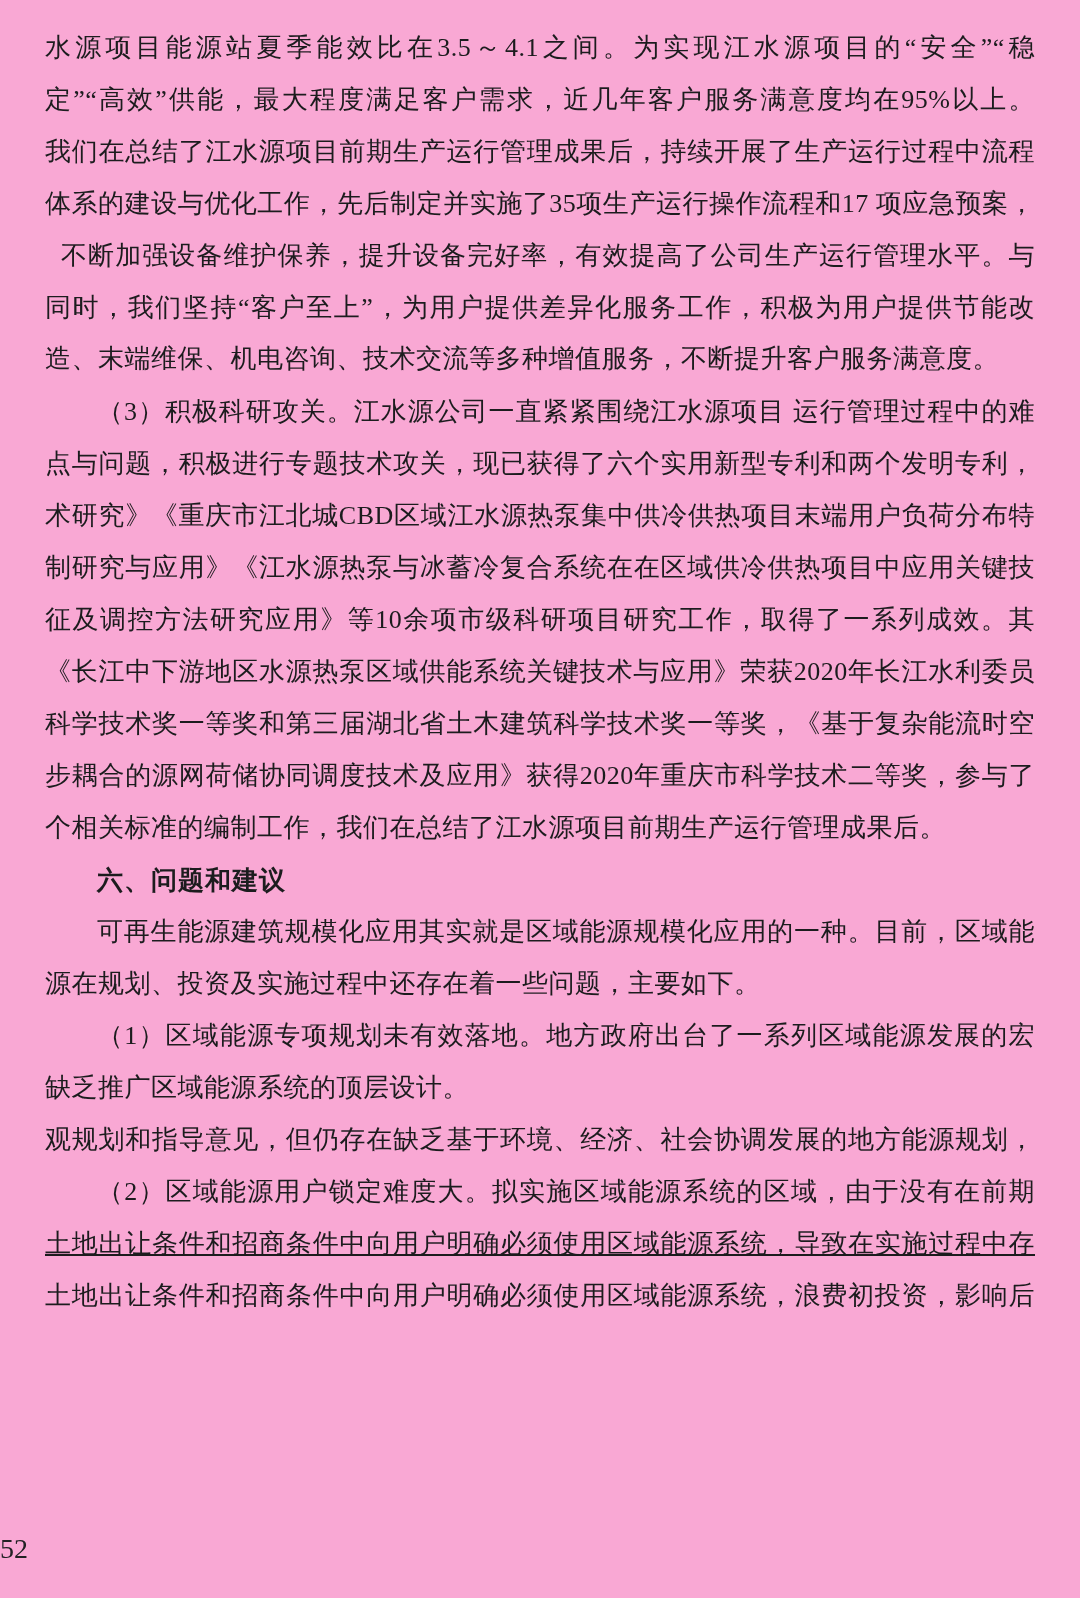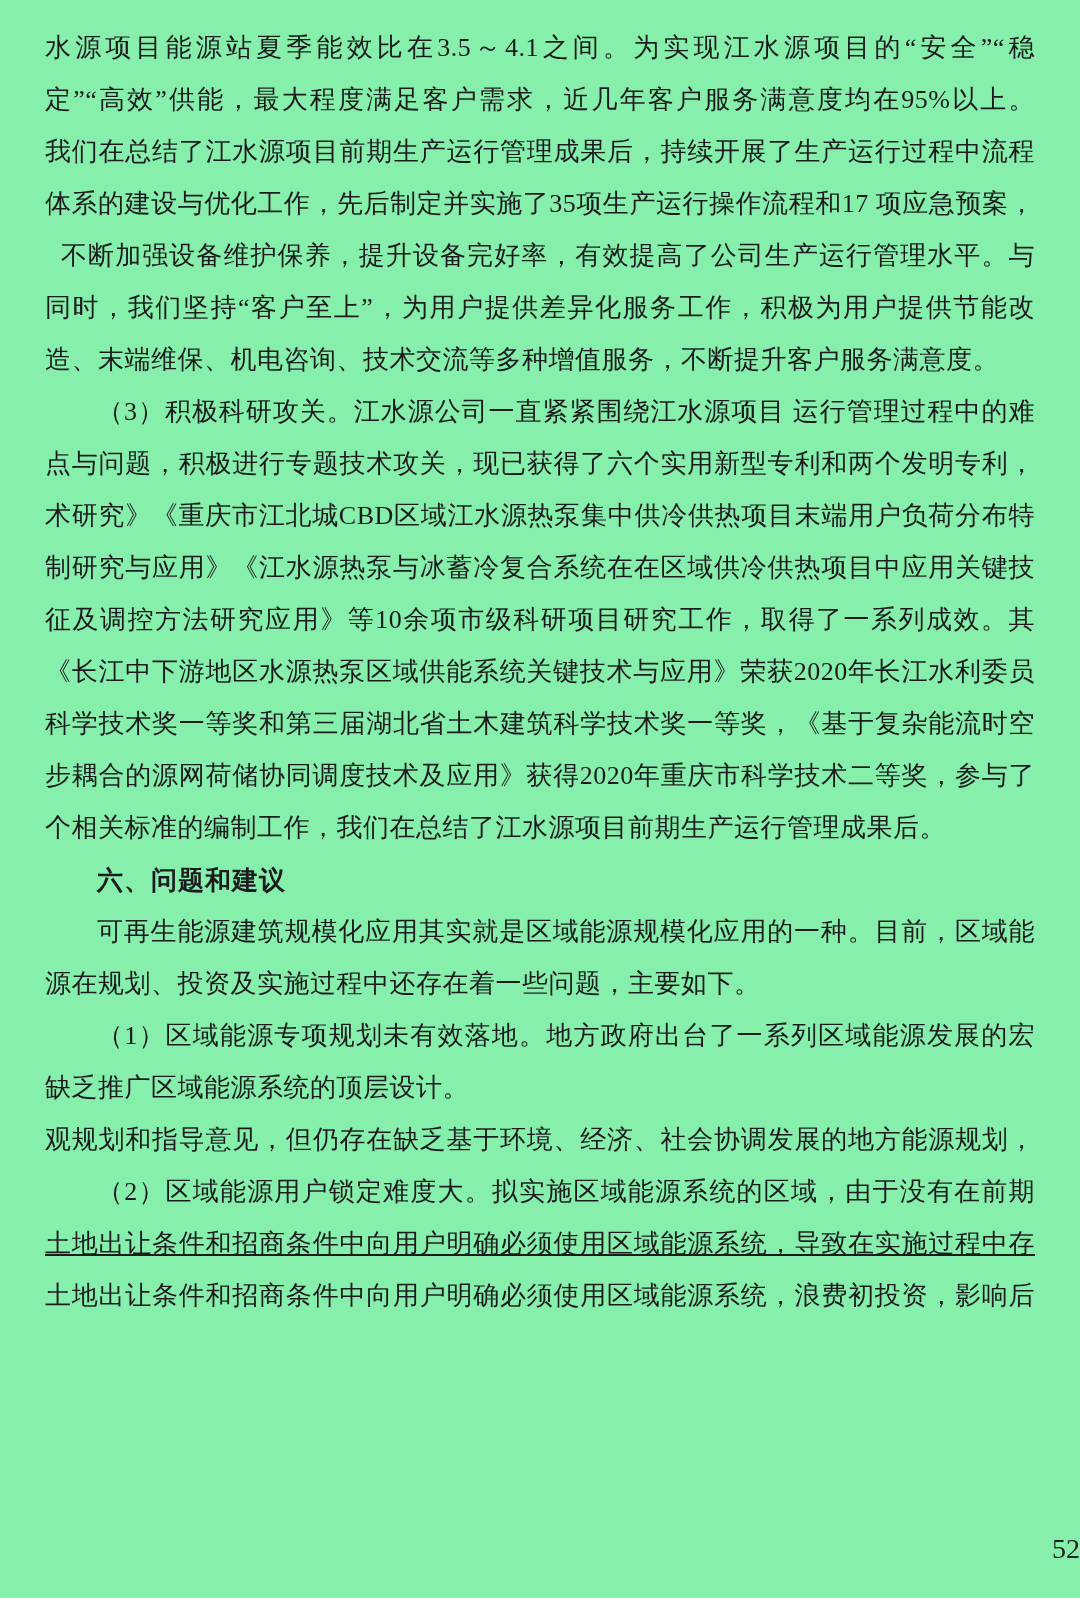"水源项目能源站夏季能效比在3.5～4.1之间。为实现江水源项目的“安全”“稳" .page { background: #86efac -> #f9a8d4 }
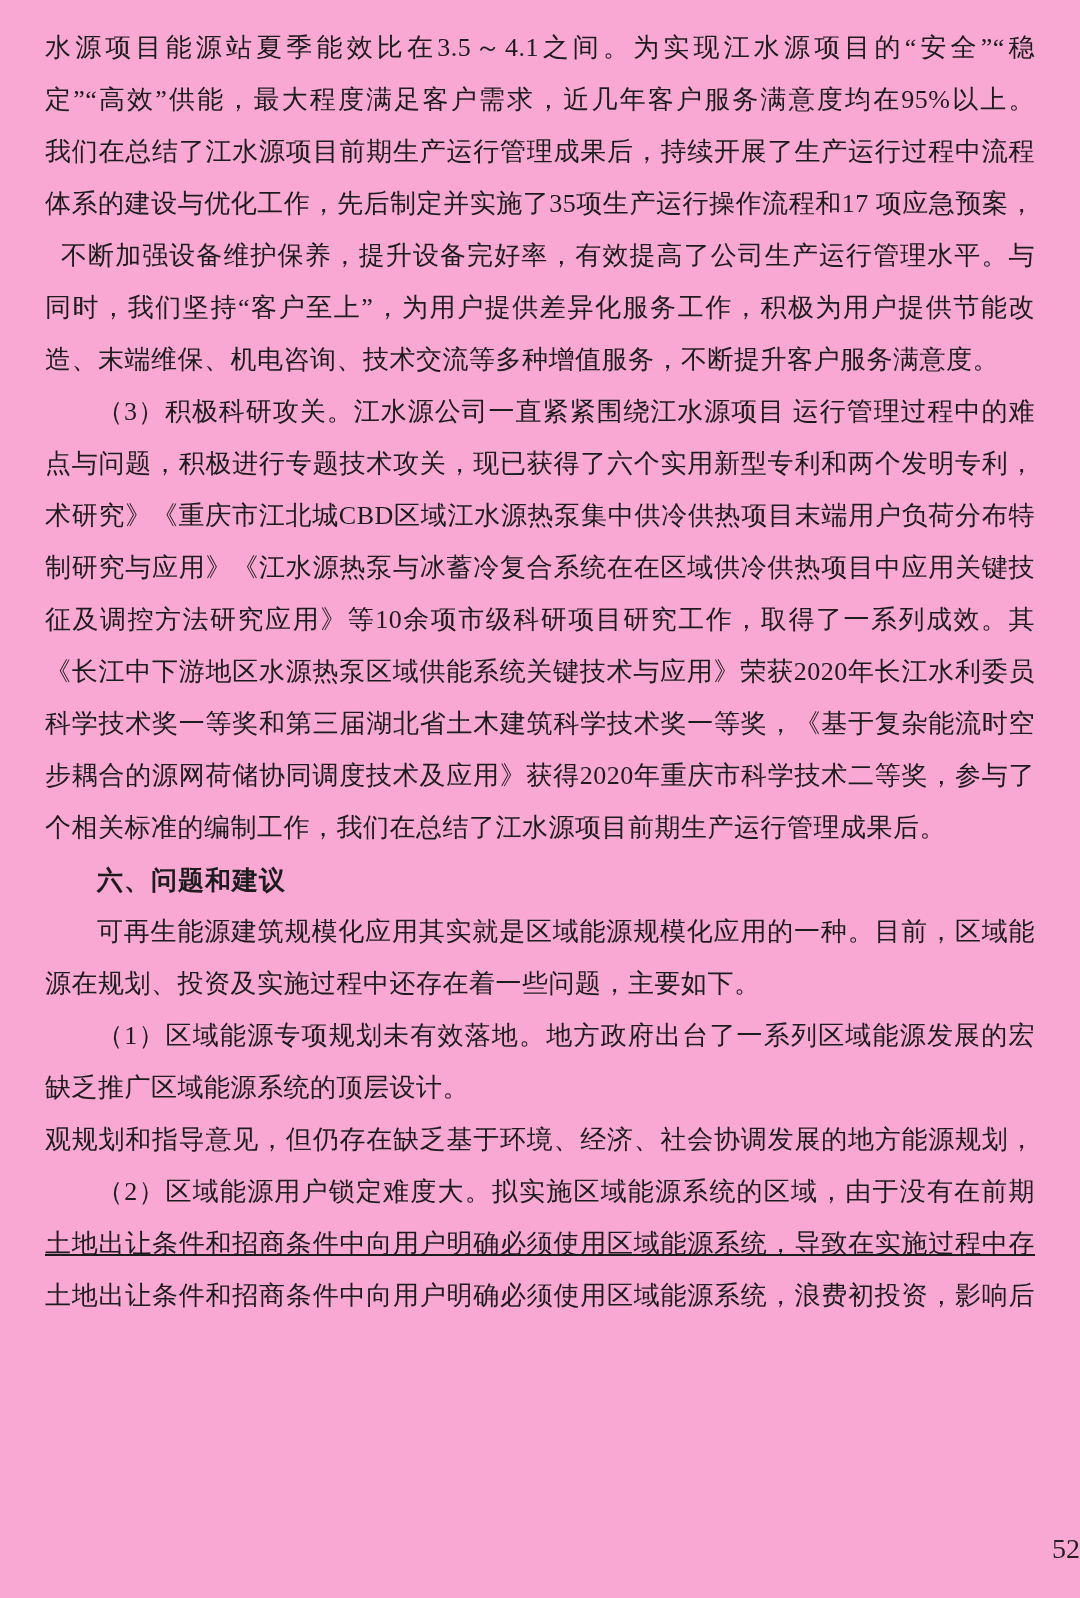"造、末端维保、机电咨询、技术交流等多种增值服务，不断提升客户服务满意度。" div.line { font-family: none -> Liberation Mono, monospace }
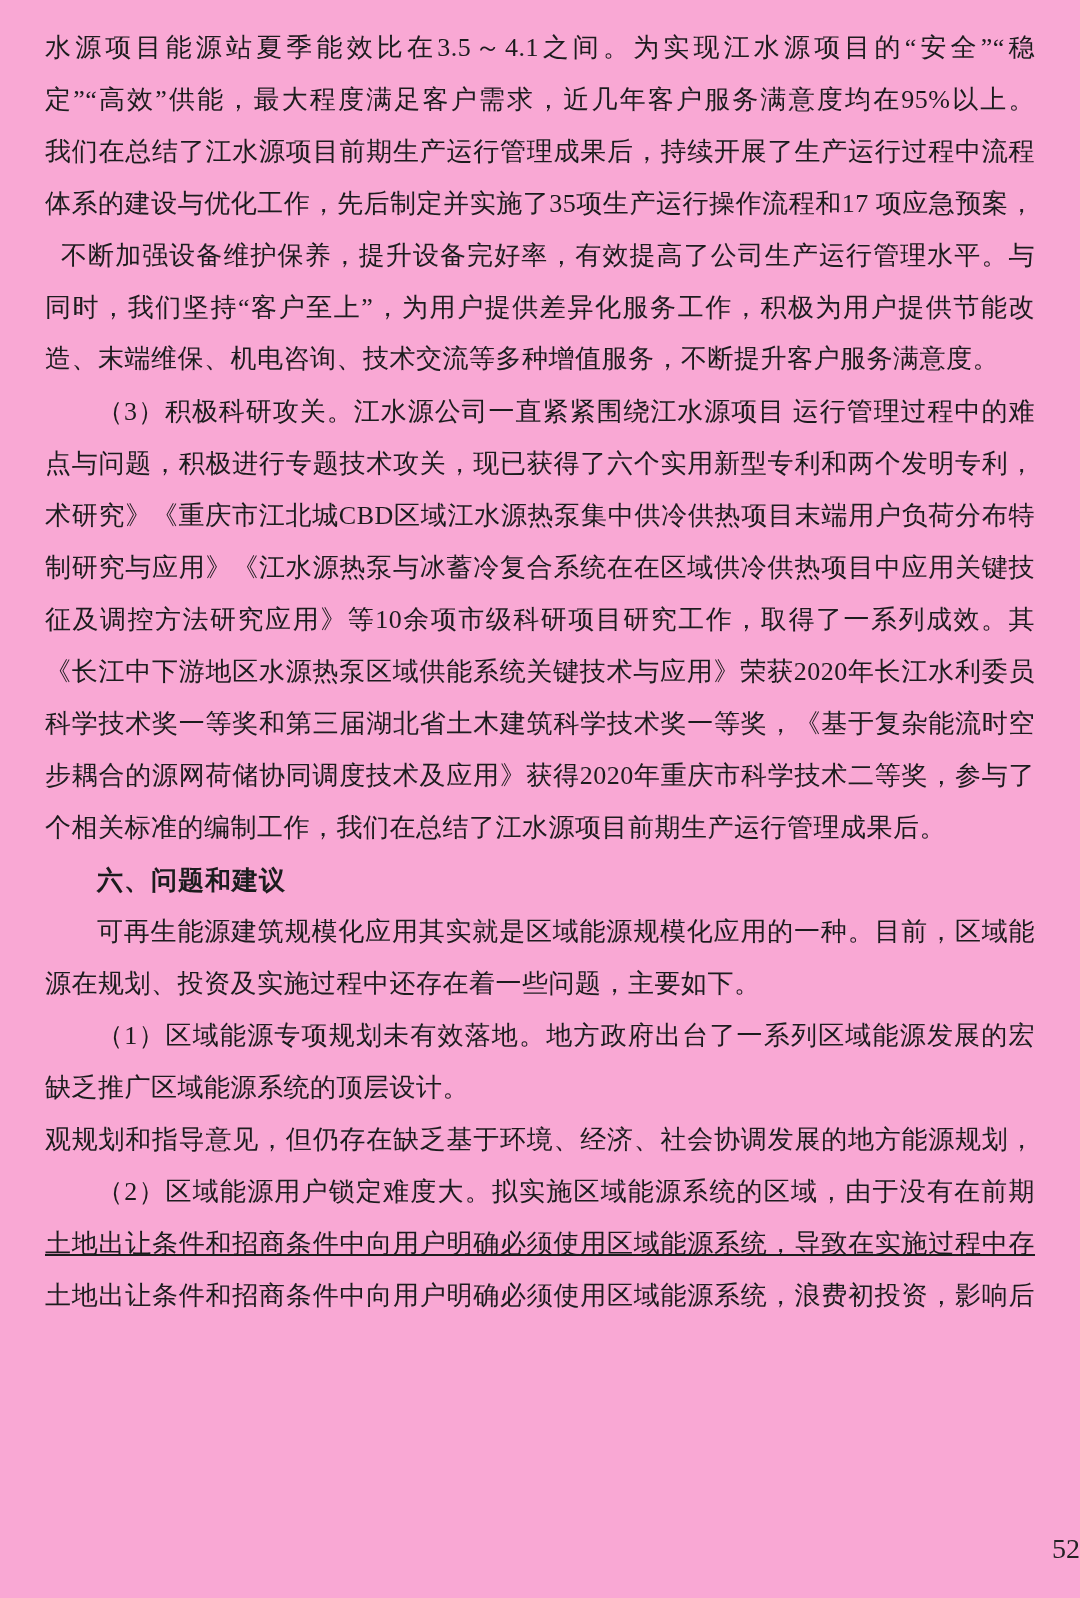"52" .page-number { text-align: right -> left }
